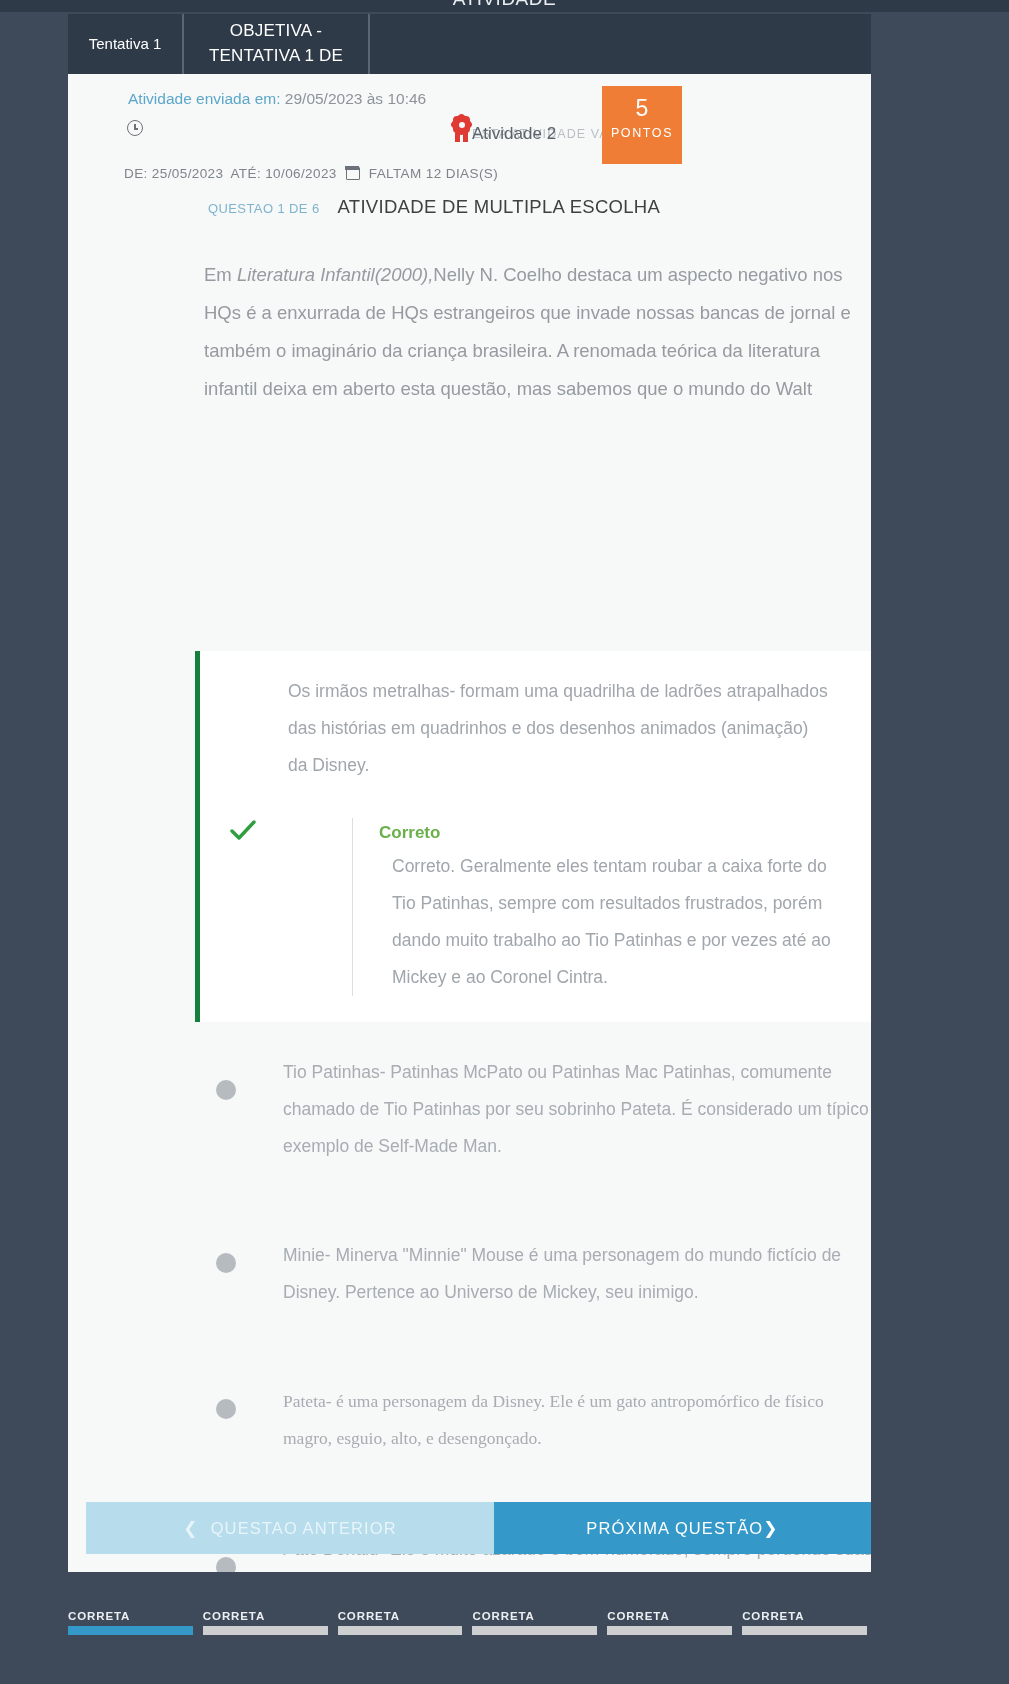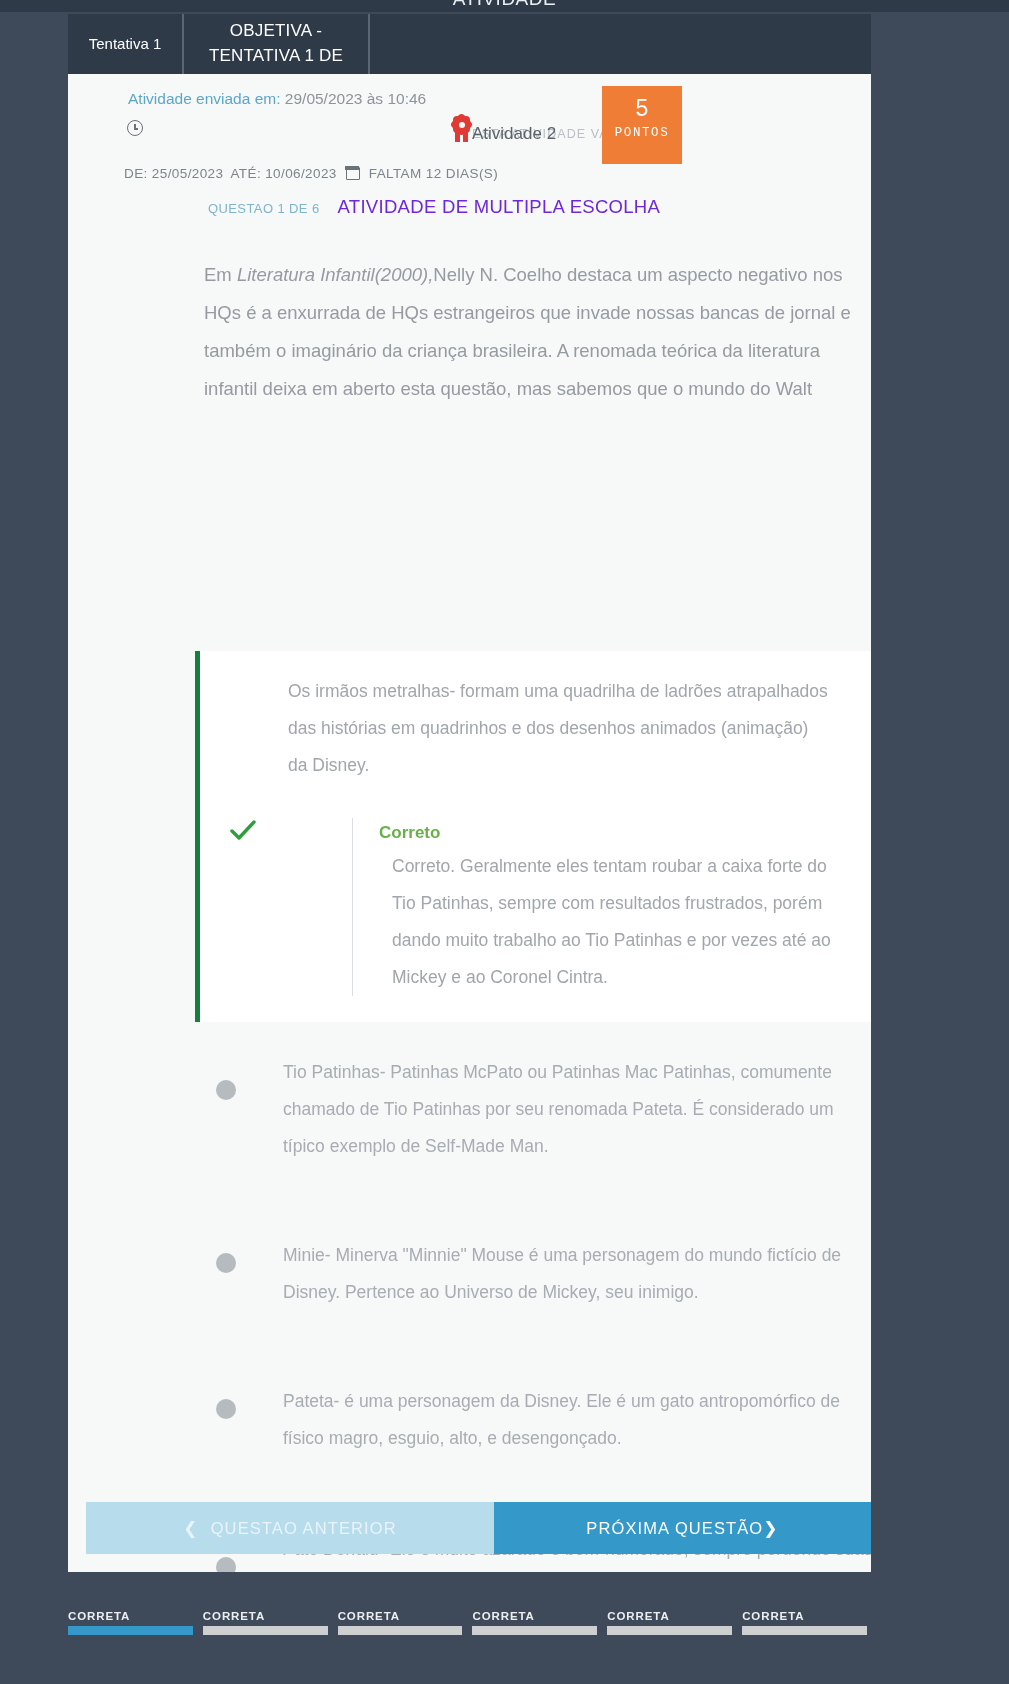"PONTOS" .points-box .lbl { font-family: Liberation Mono, monospace -> none }
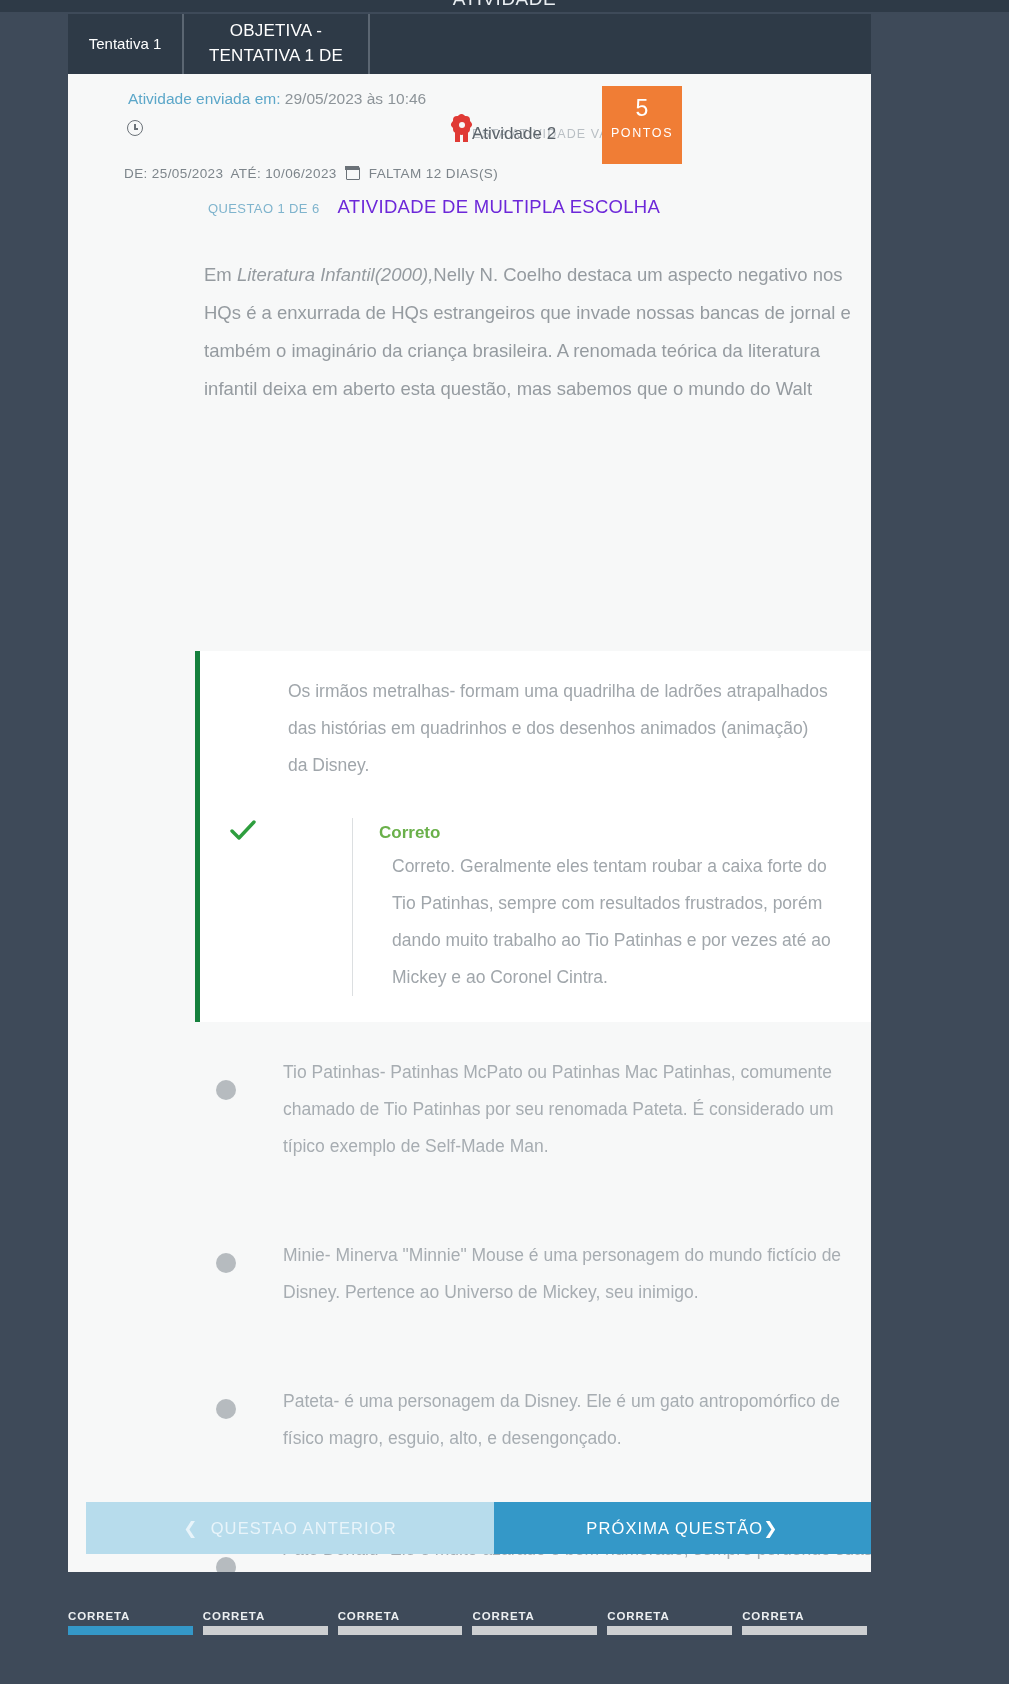"ATIVIDADE DE MULTIPLA ESCOLHA" .qhead .qtitle { color: #6d28d9 -> #404040 }
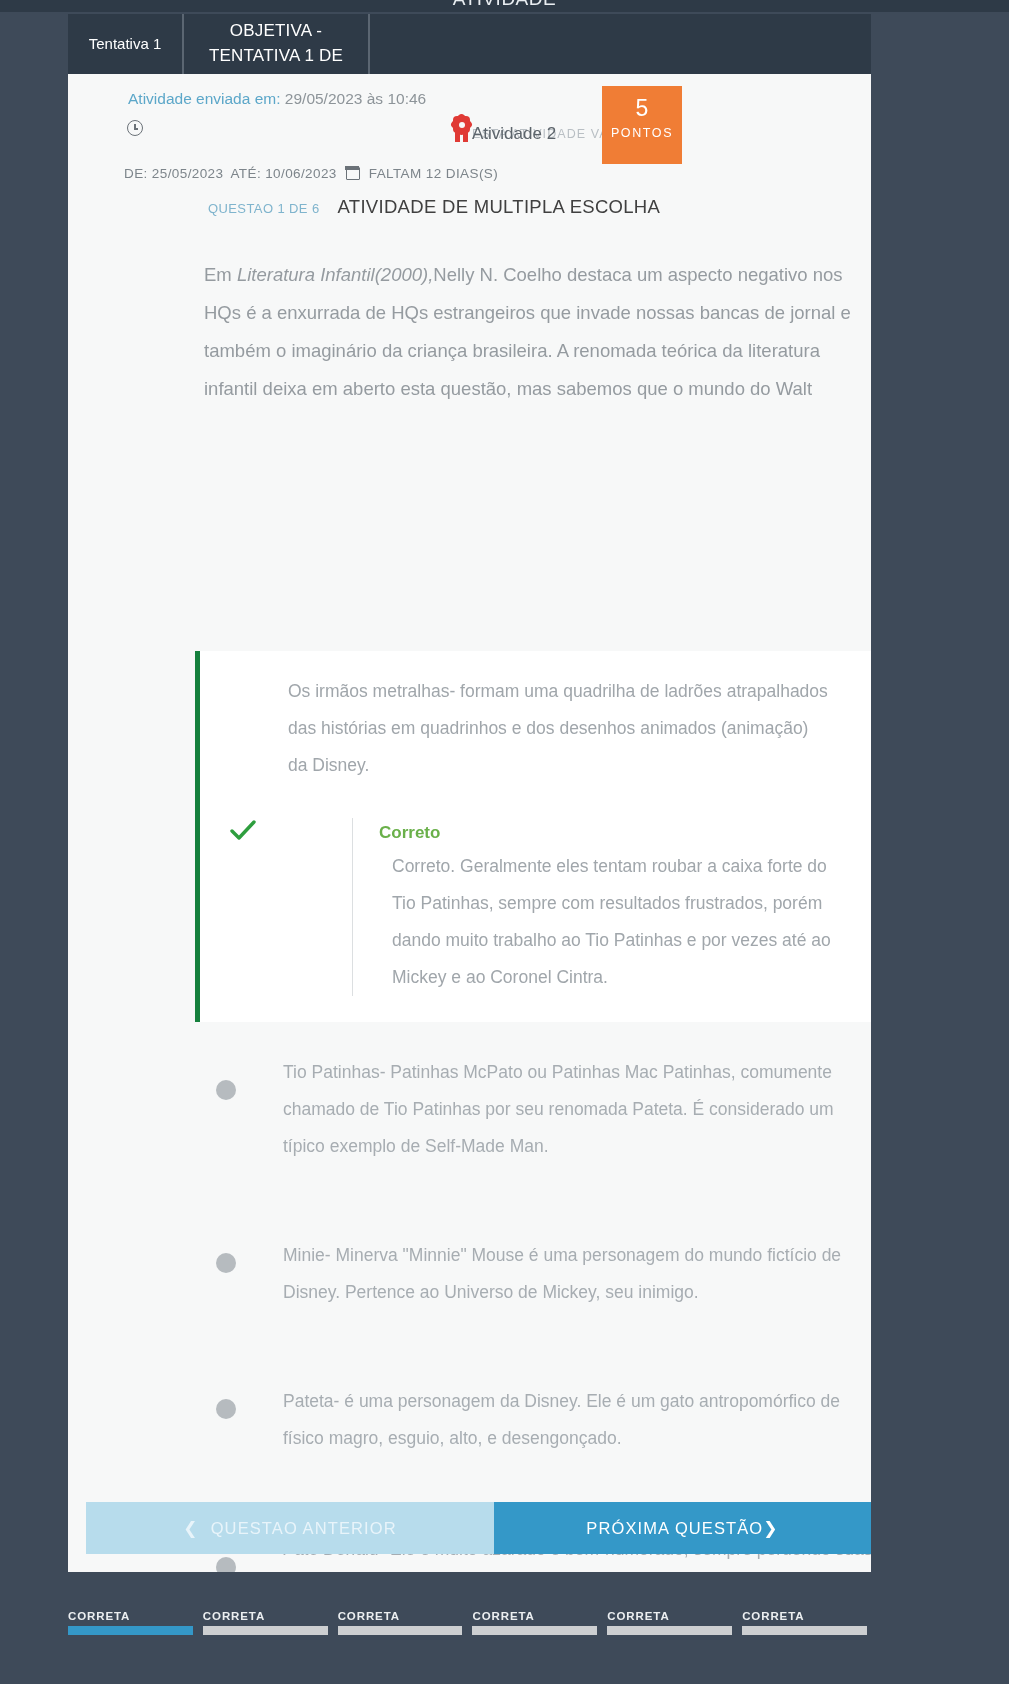"Tio Patinhas- Patinhas McPato ou" div.otext { text: renomada -> sobrinho }
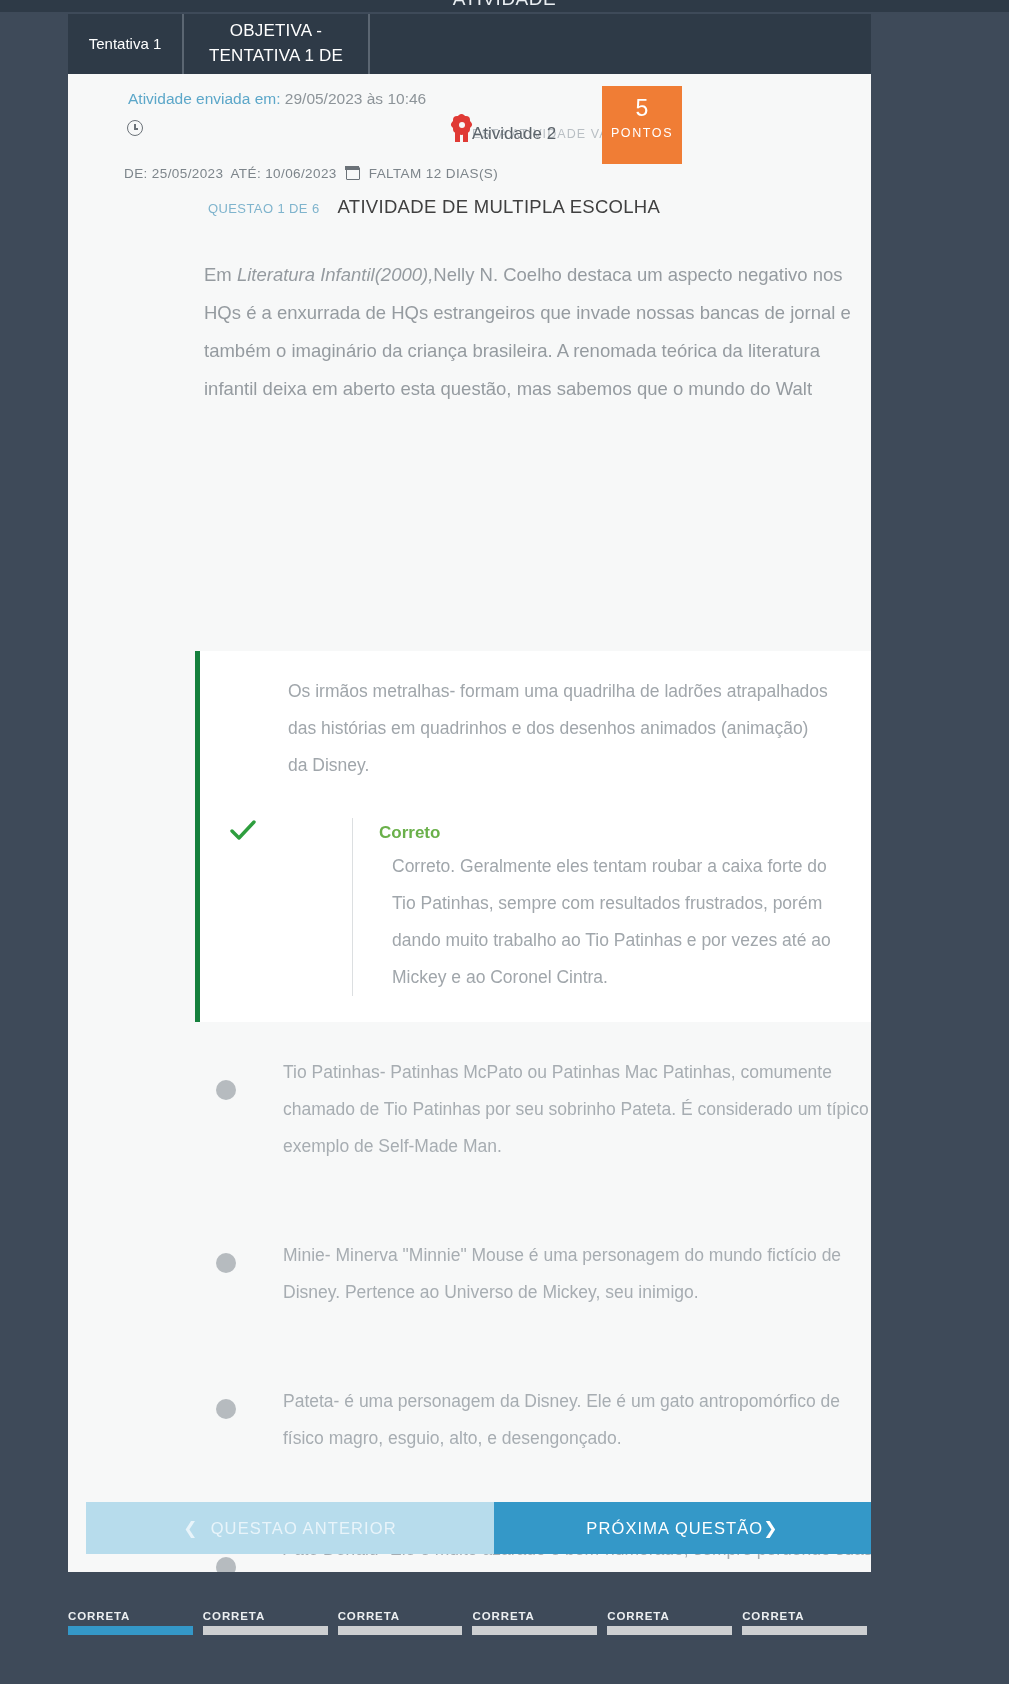"Pateta- é uma personagem da" div.opt { font-family: none -> Liberation Serif, serif }
